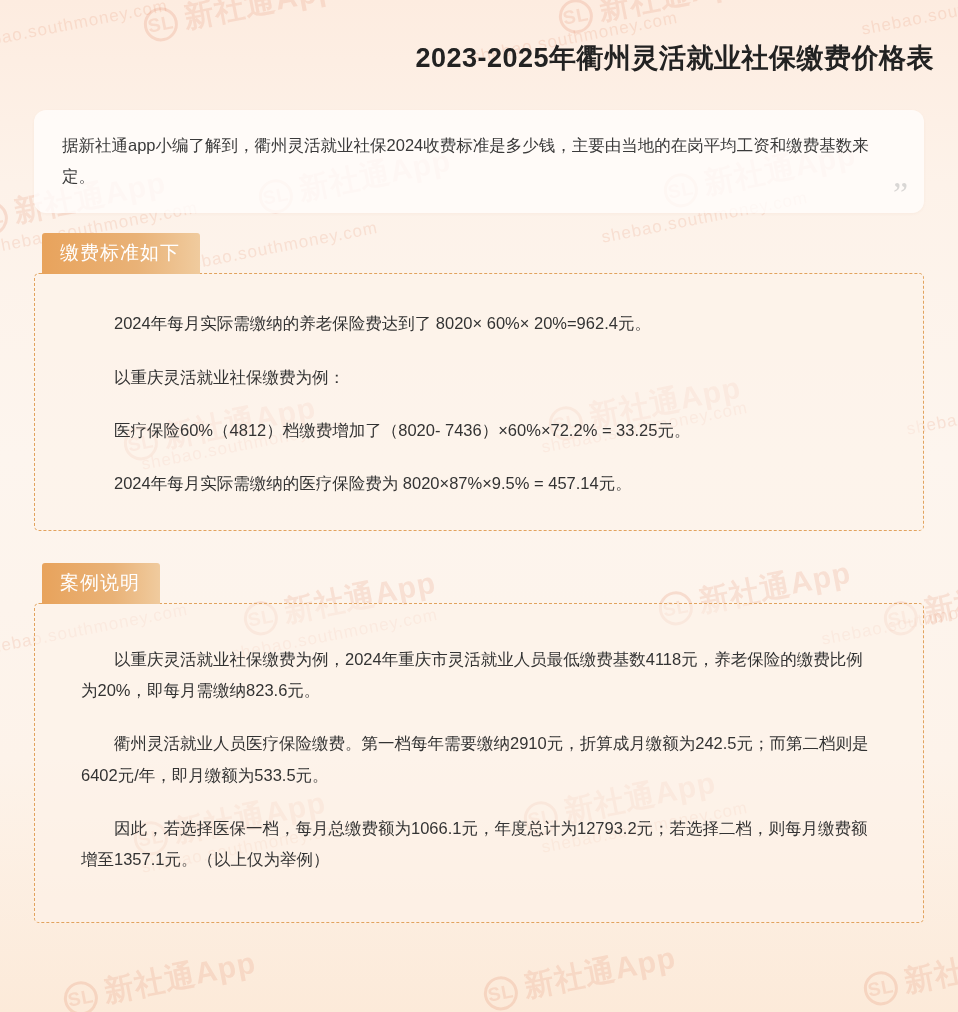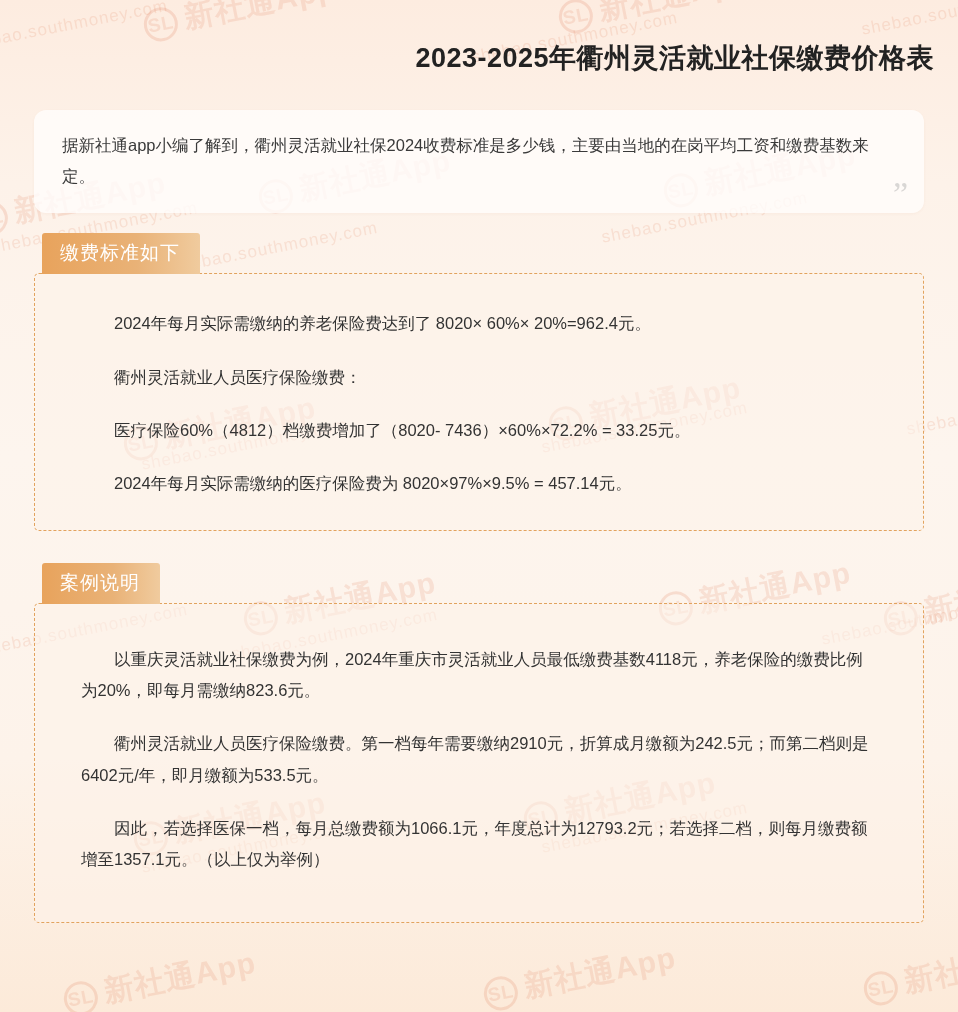"衢州灵活就业人员医疗保险缴费：" p { text: 衢州灵活就业人员医疗保险缴费 -> 以重庆灵活就业社保缴费为例 }
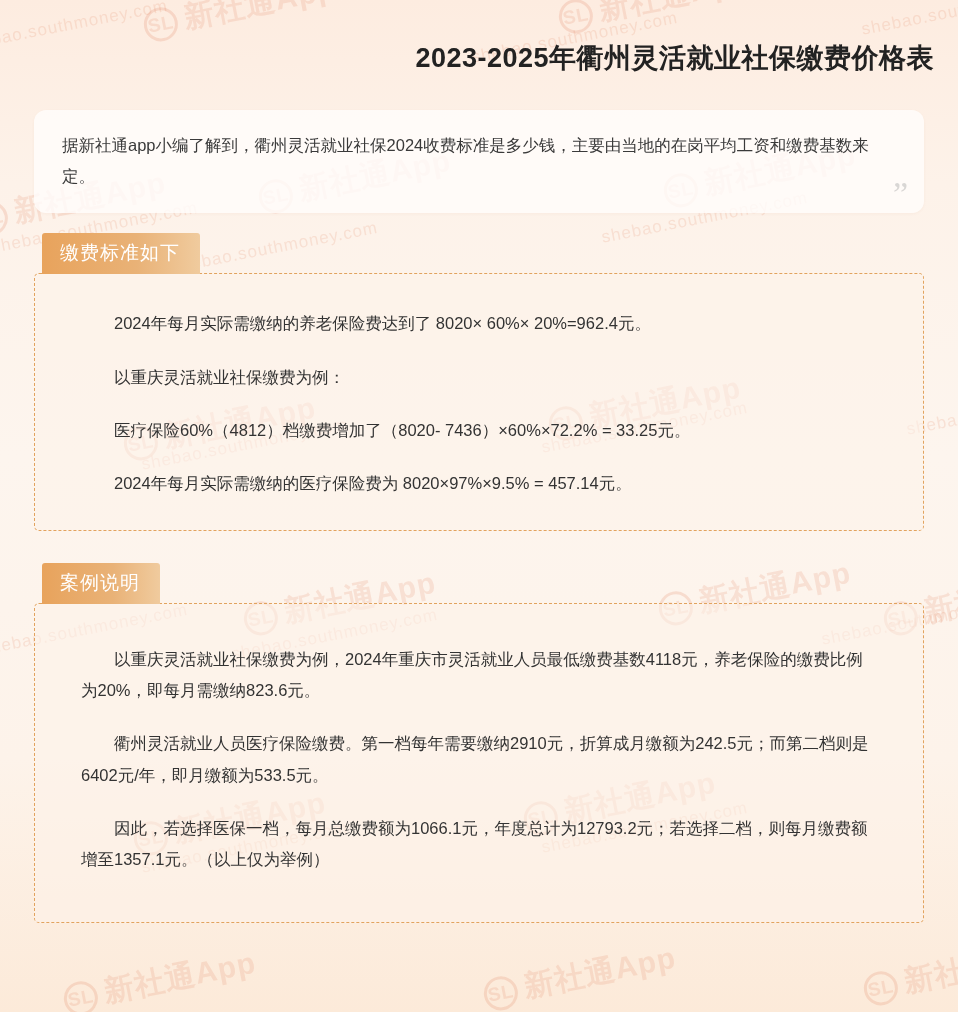"2024年每月实际需缴纳的医疗保险费为 8020×97%×9.5% =" p { text: 97% -> 87% }
